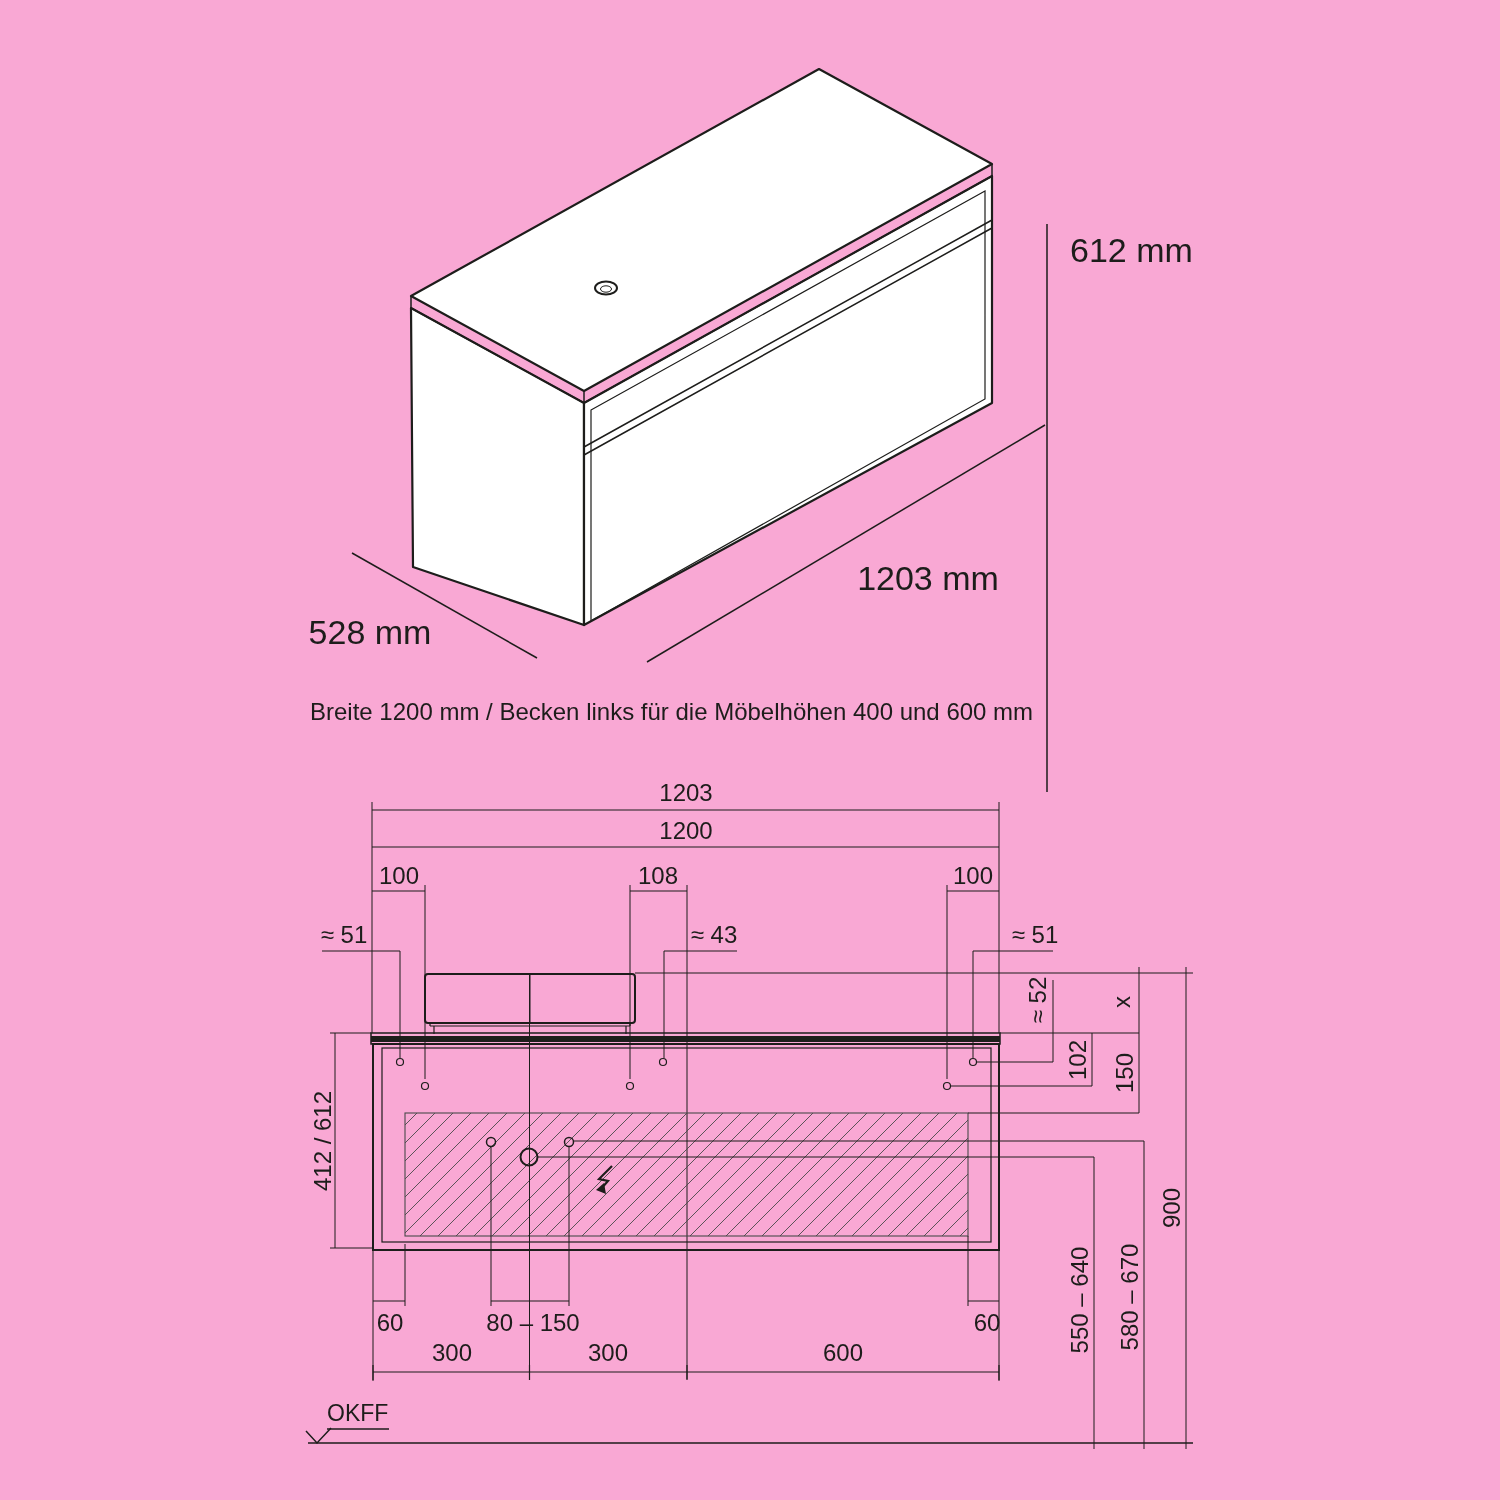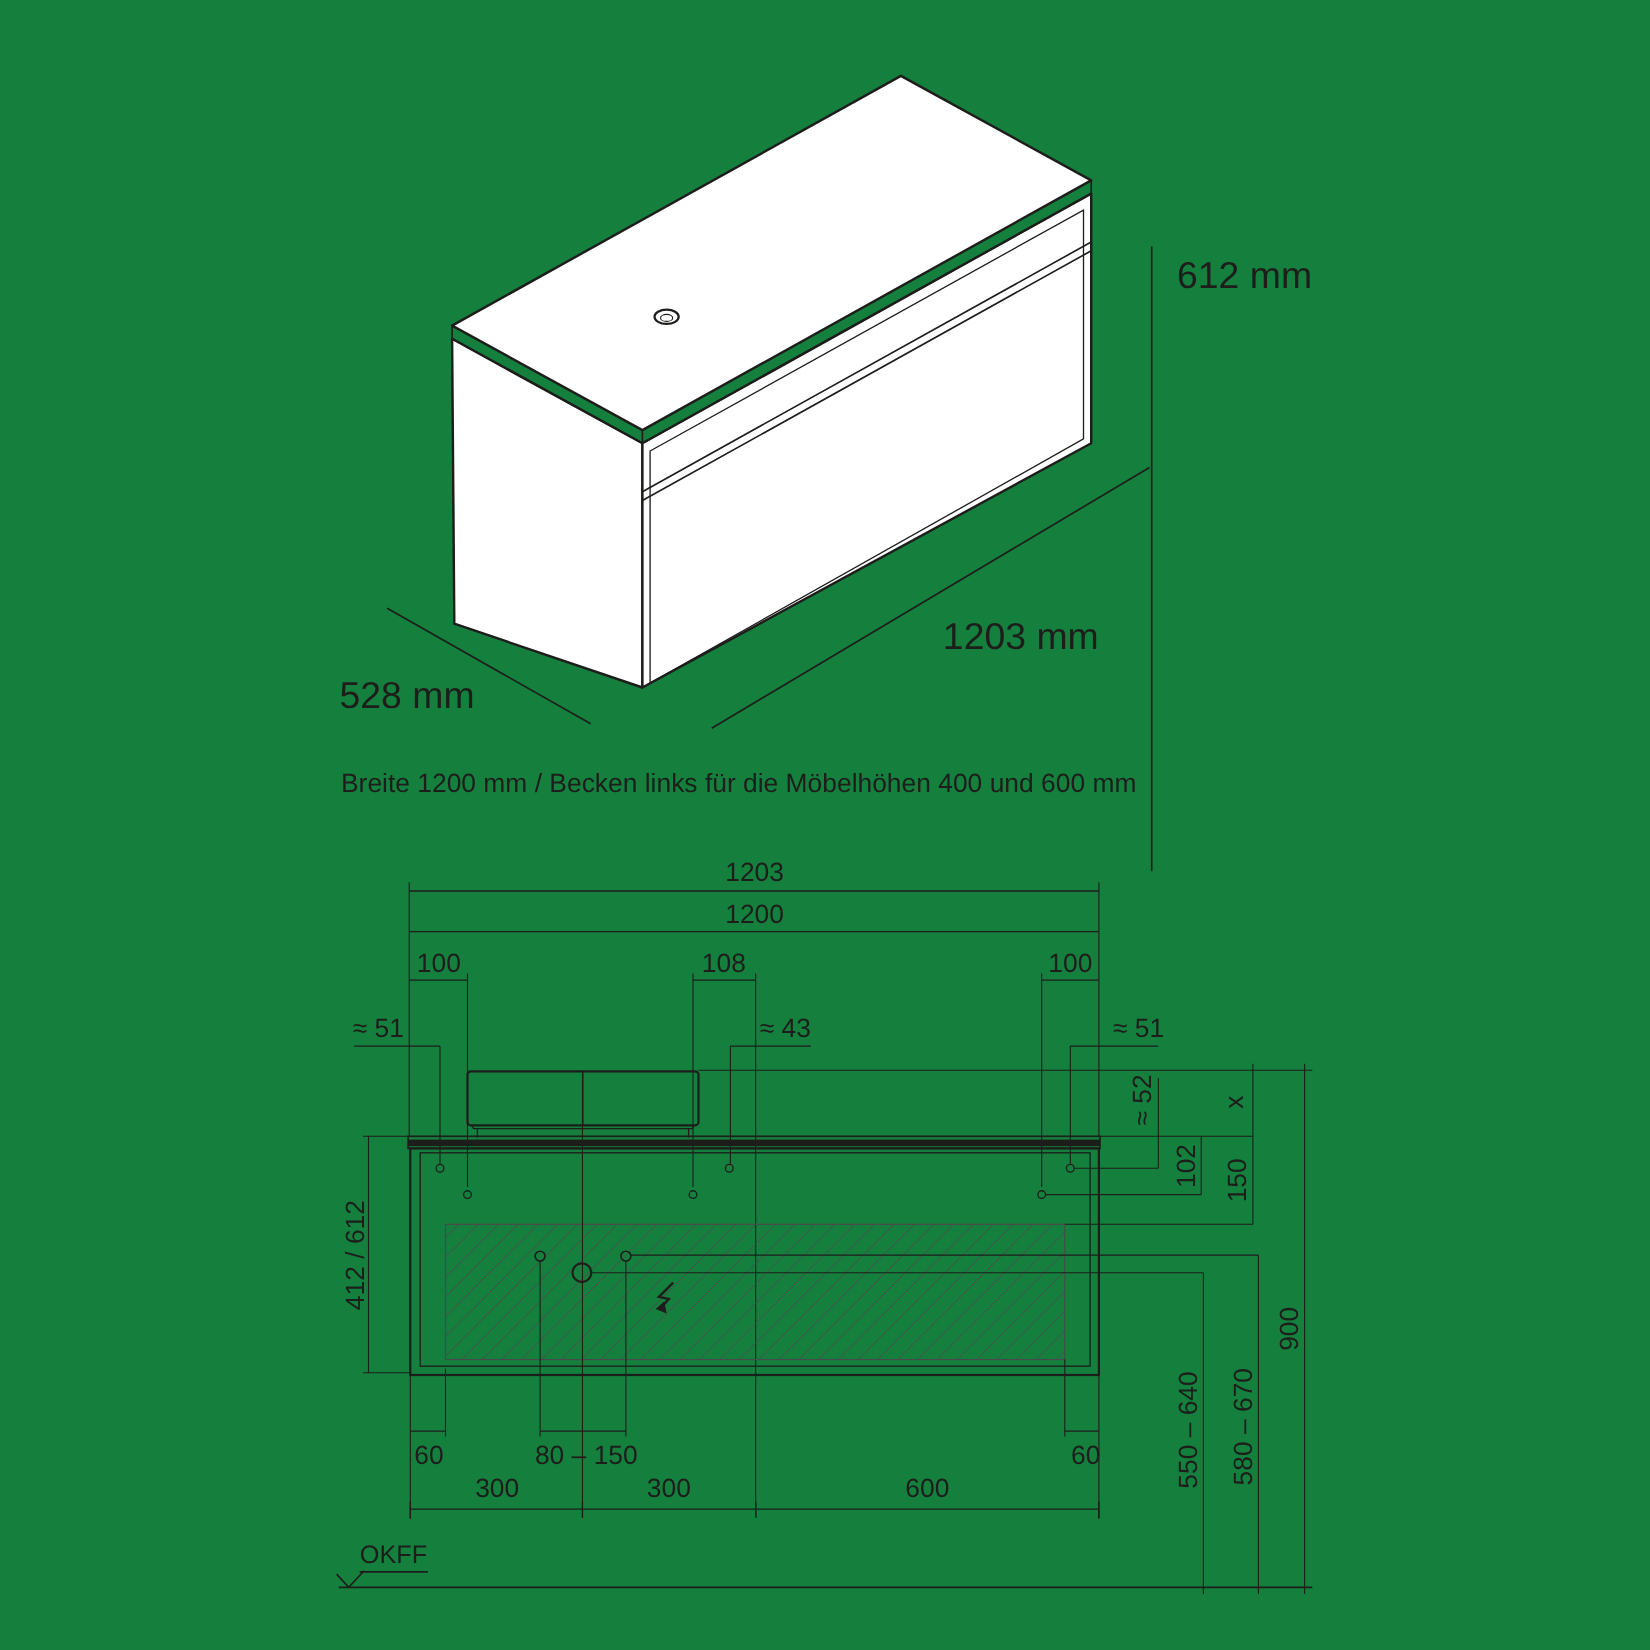"612 mm" .page { background: #15803d -> #f9a8d4 }
